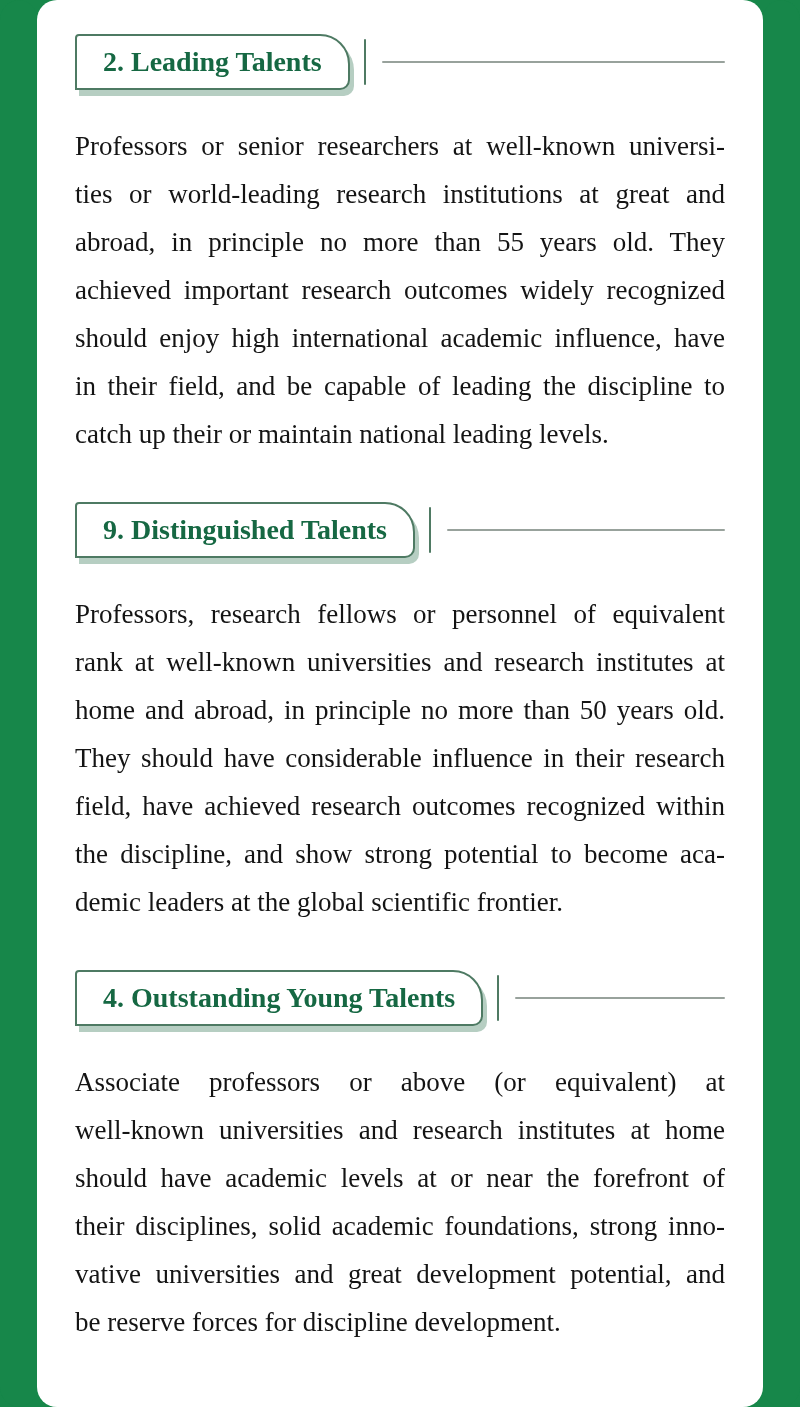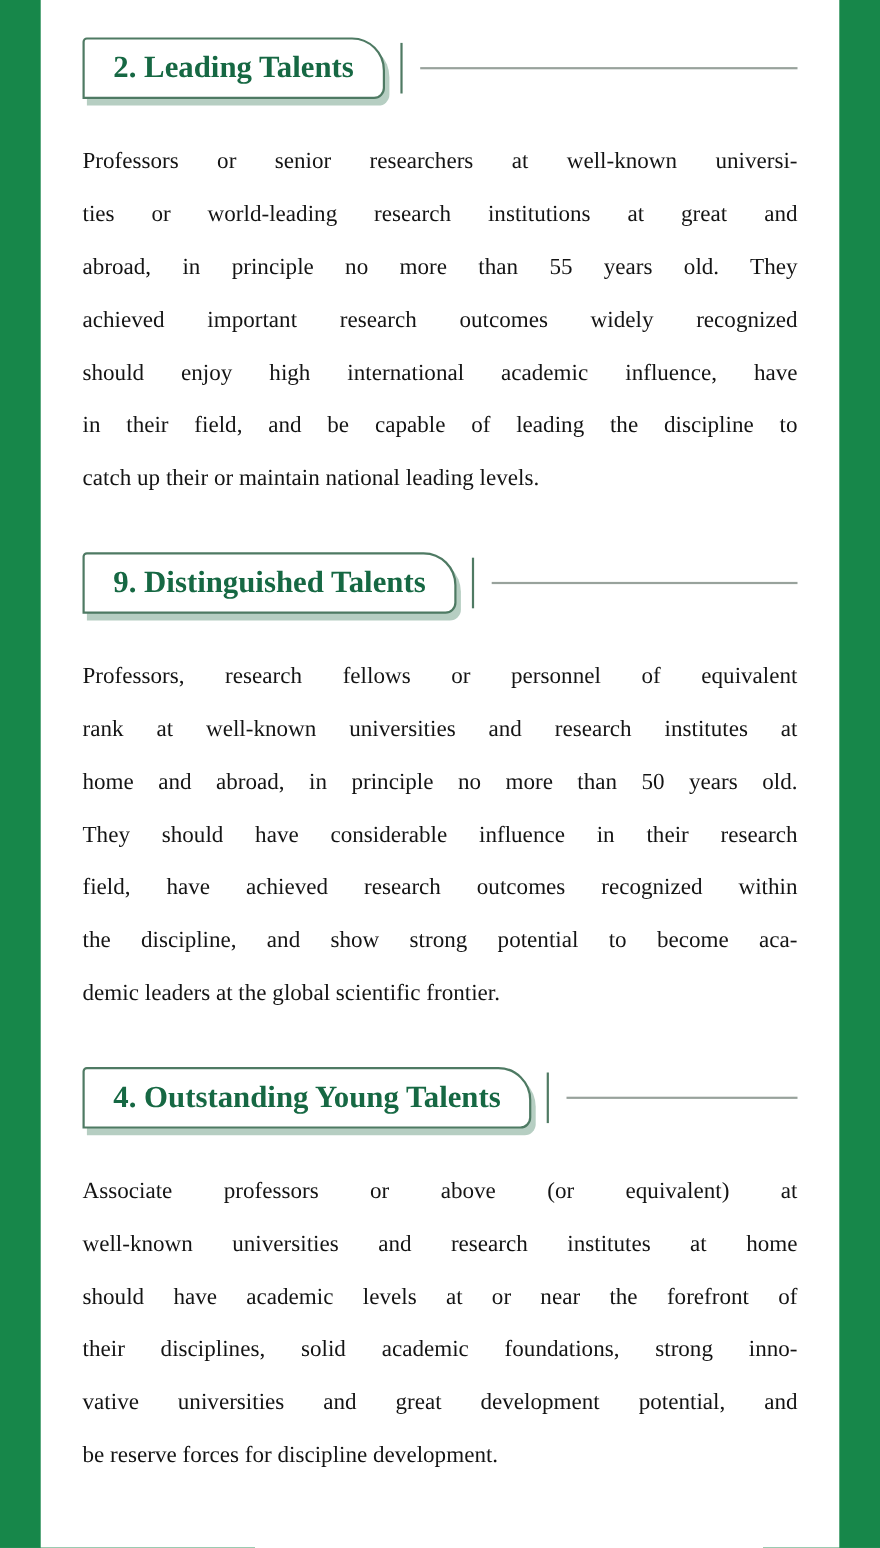"2. Leading Talents" * { border-radius: none -> 20px }
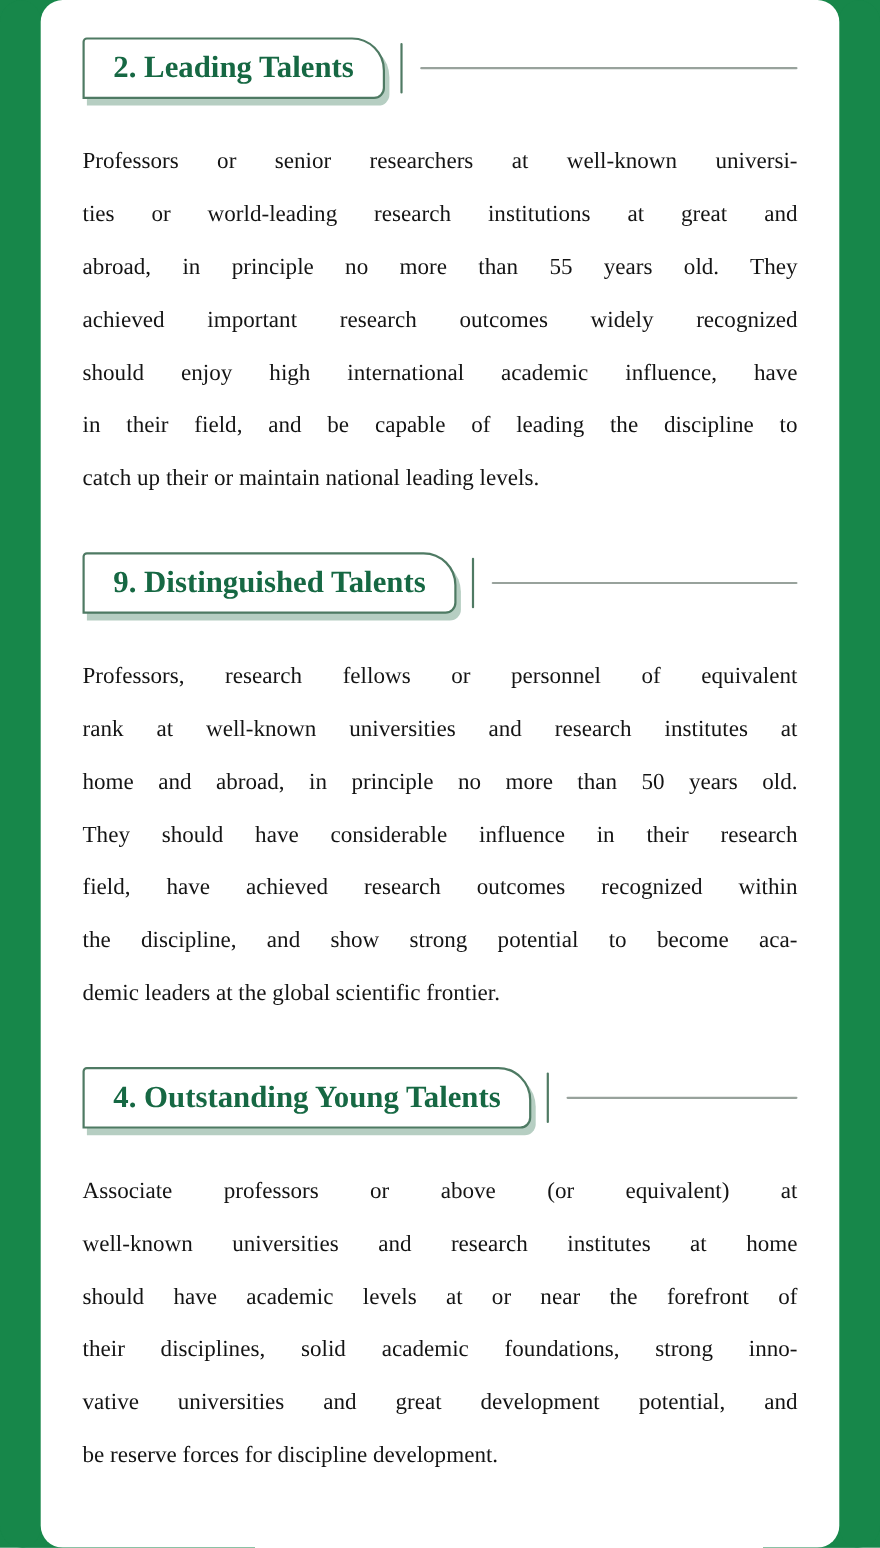"Professors or senior researchers at" .pline { font-size: 21px -> 27px }
